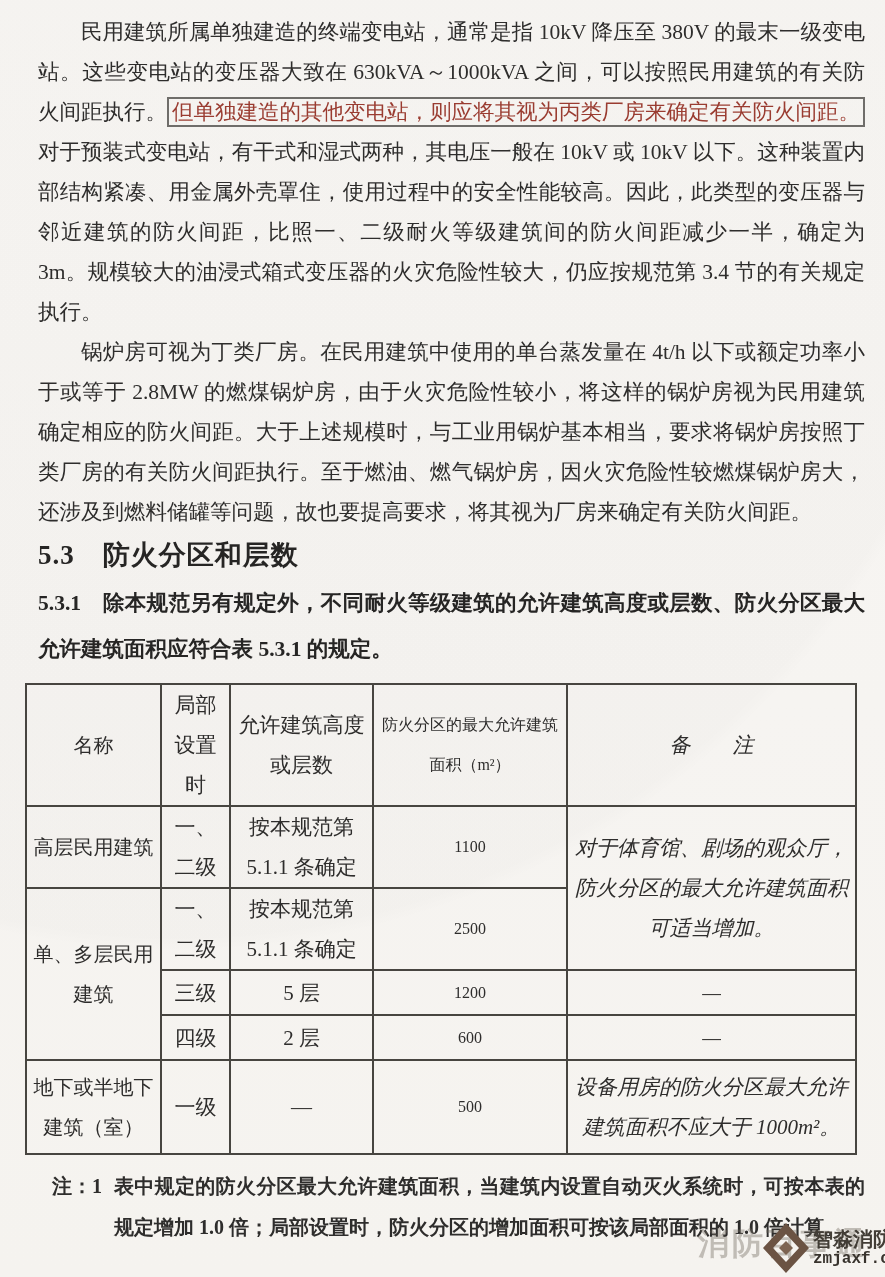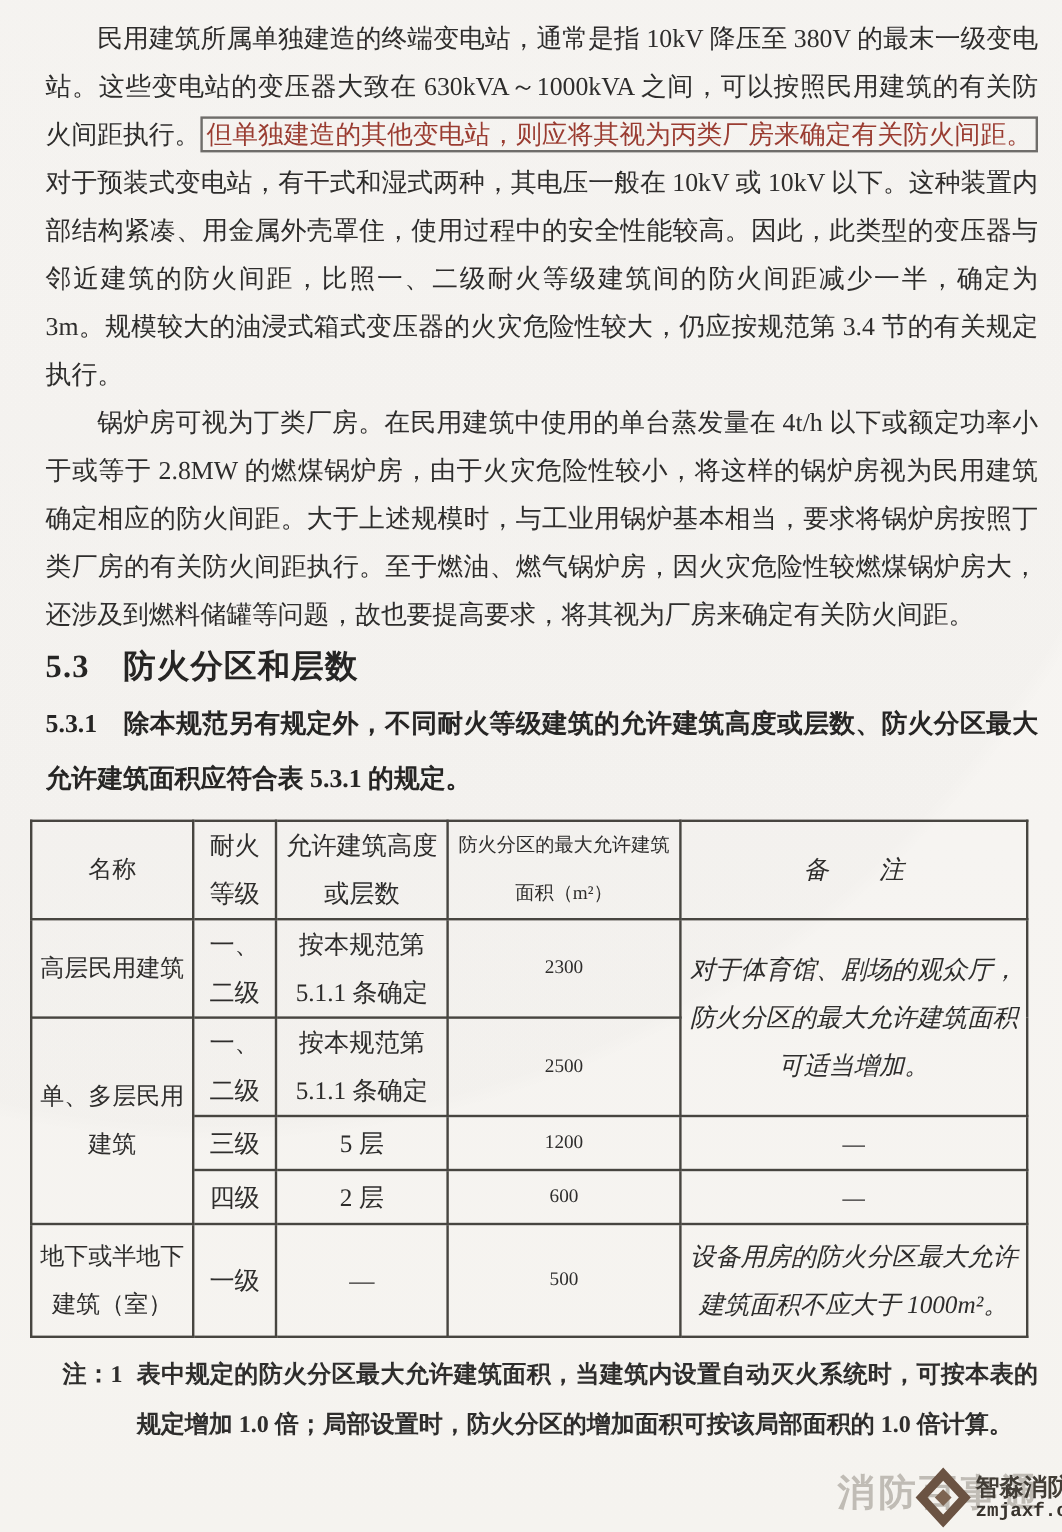"耐火等级" td.c-rating { text: 耐火等级 -> 局部设置时 }
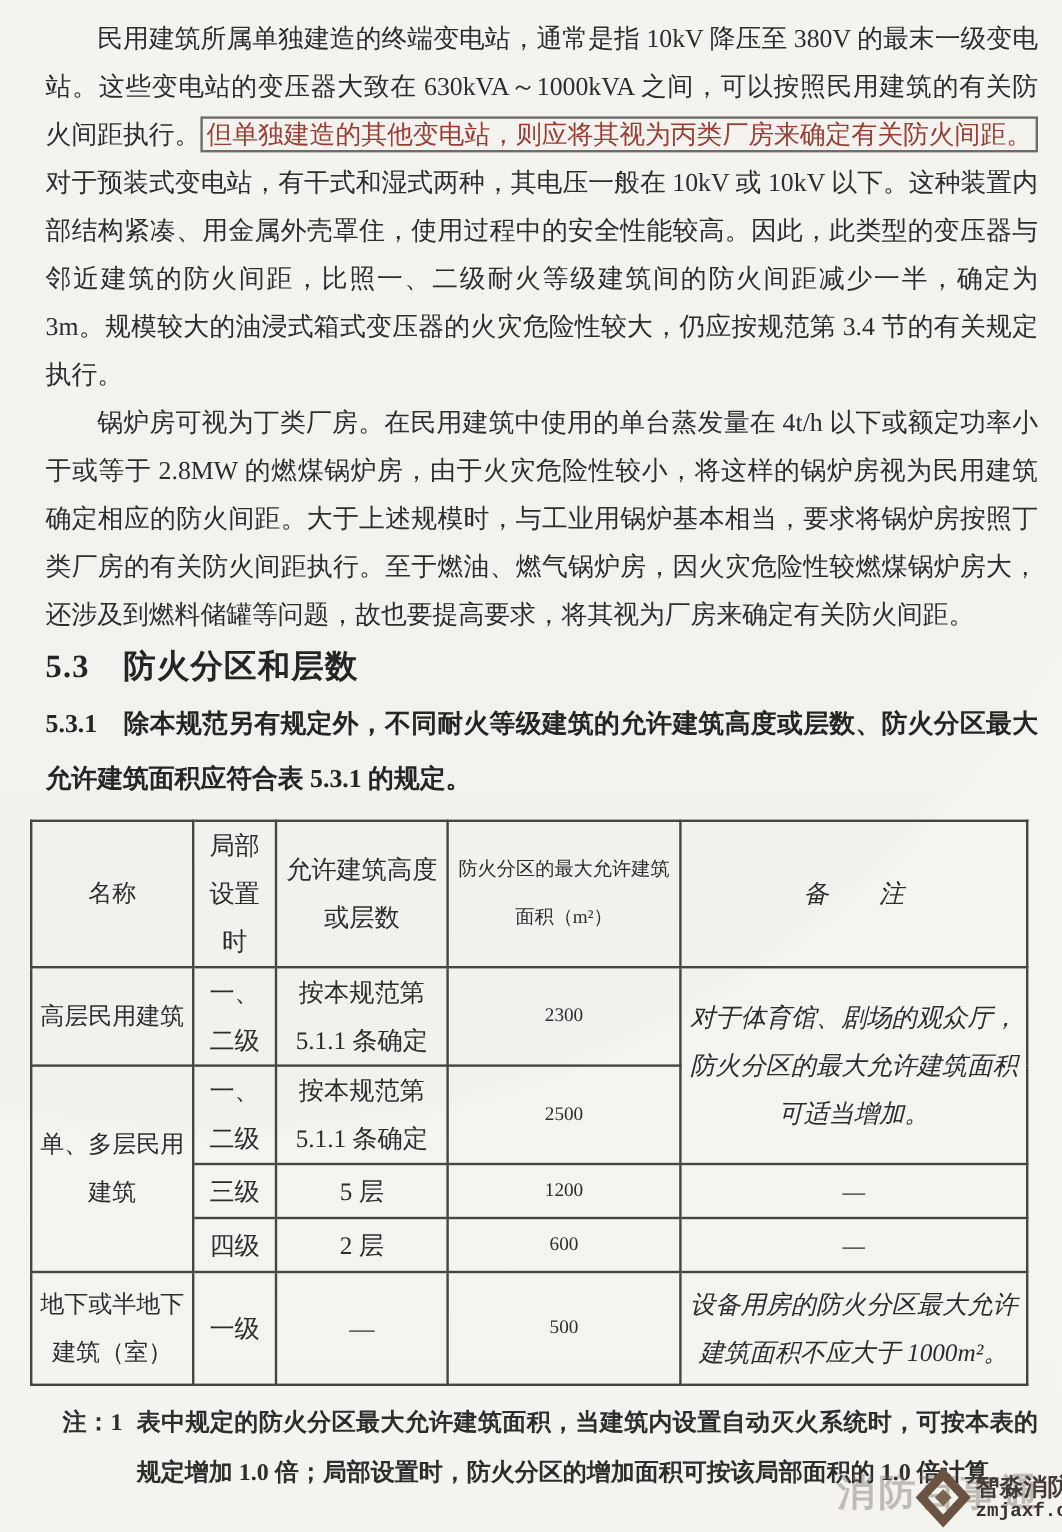"2300" td.c-area { text: 2300 -> 1100 }
